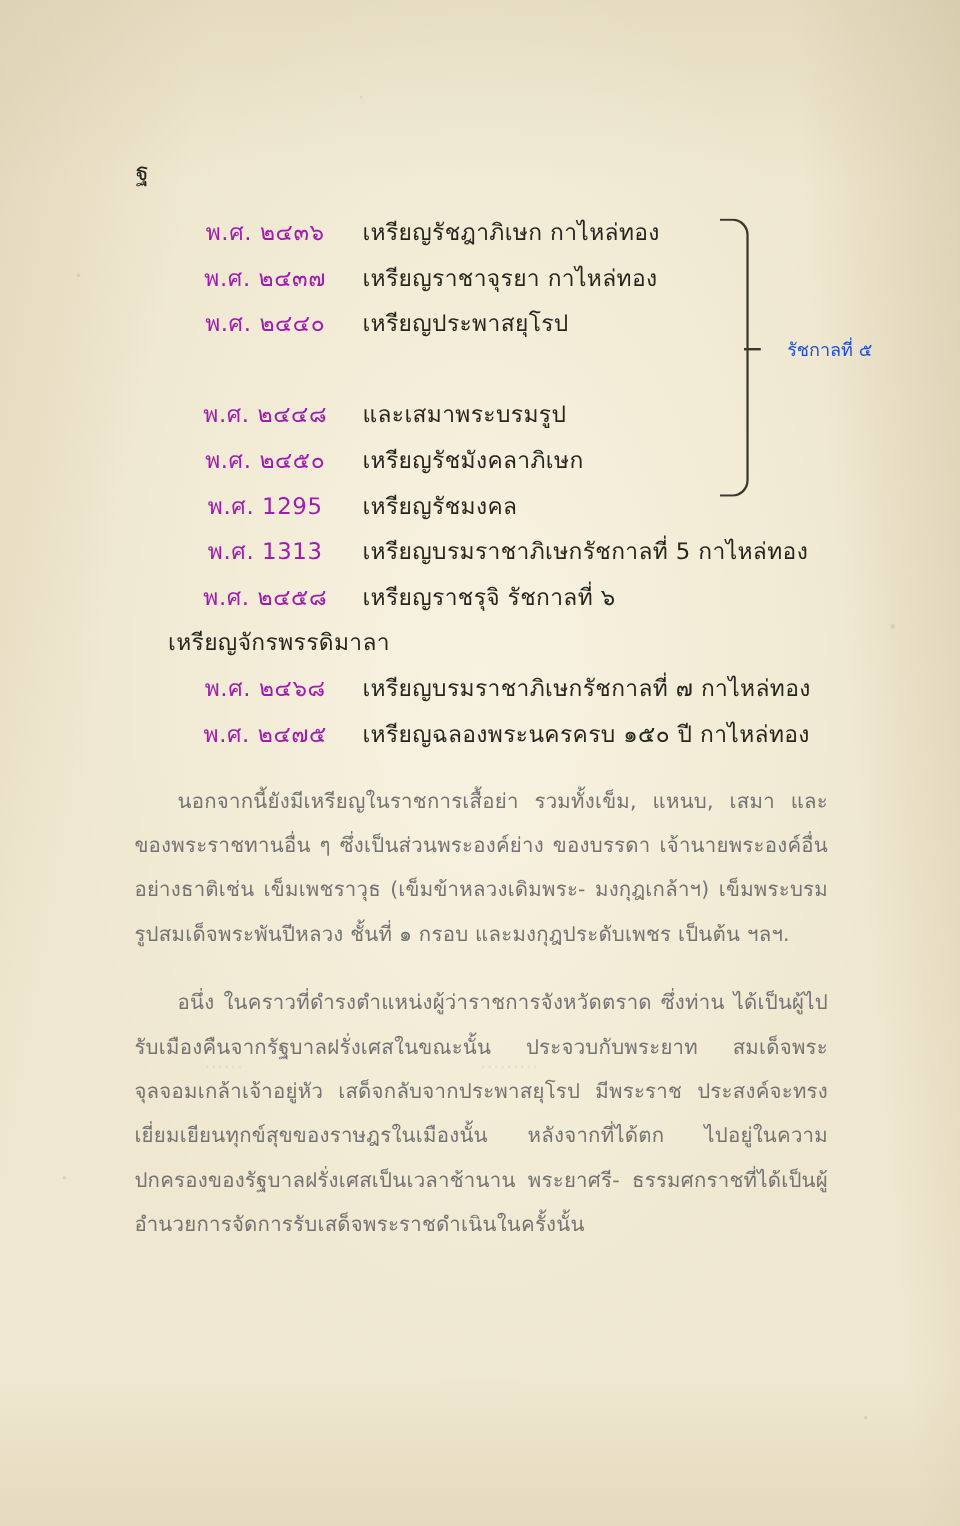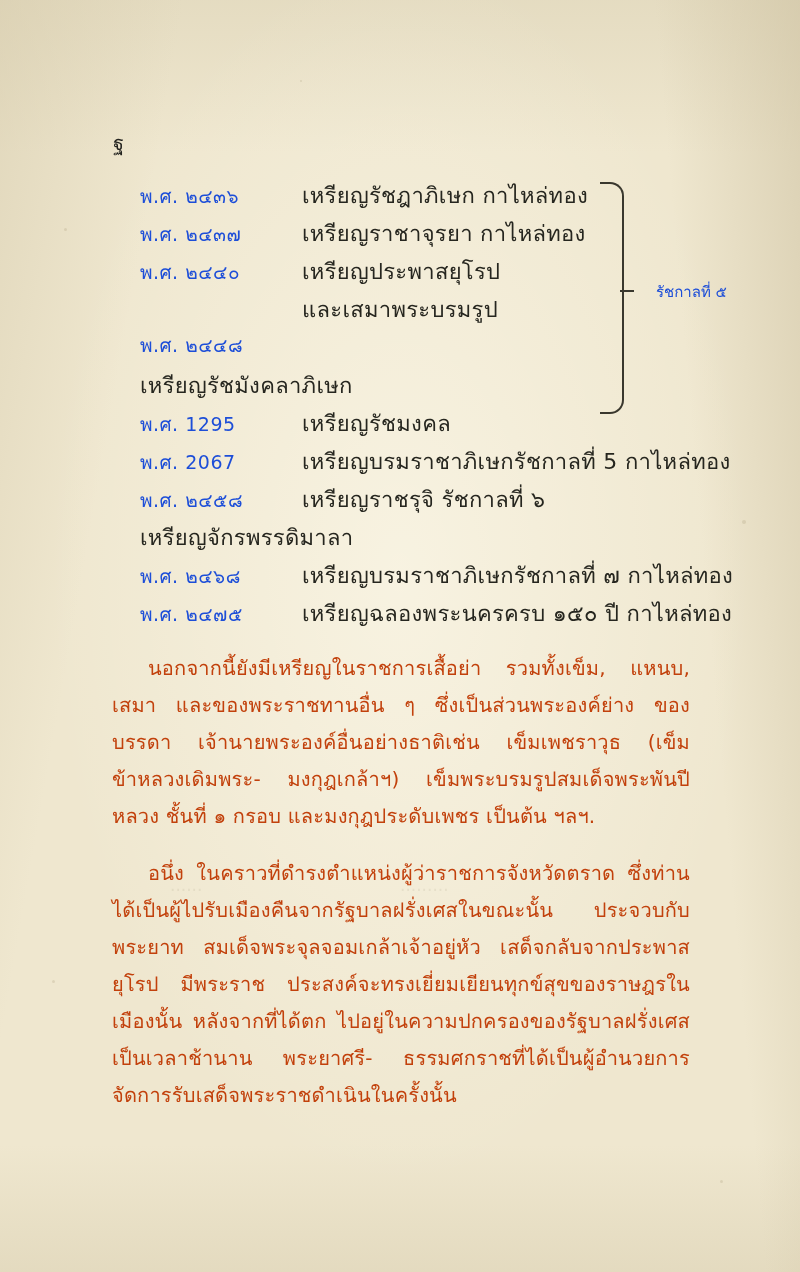"พ.ศ. ๒๔๓๖" .coin-year { color: #1d4ed8 -> #a21caf; text-align: none -> center }
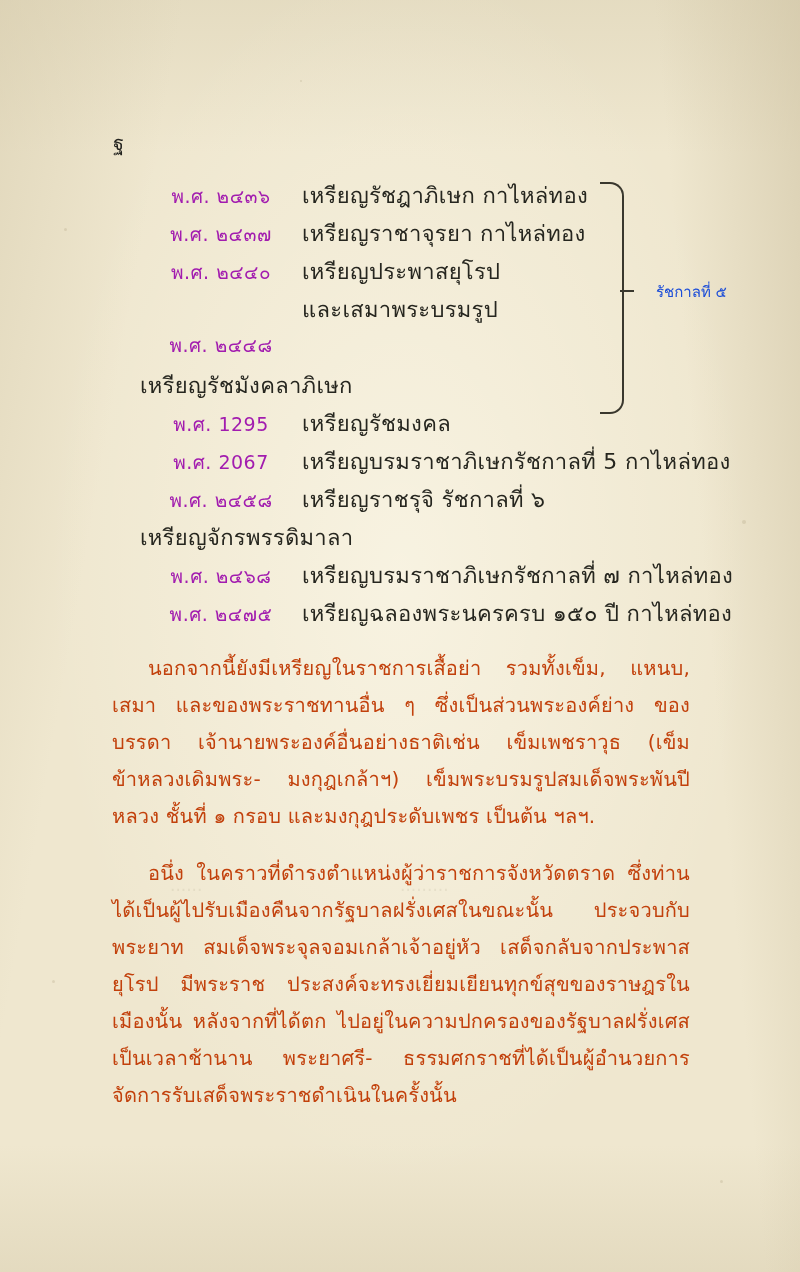"เหรียญรัชฎาภิเษก กาไหล่ทอง" .coin-name { font-size: 22px -> 19px }
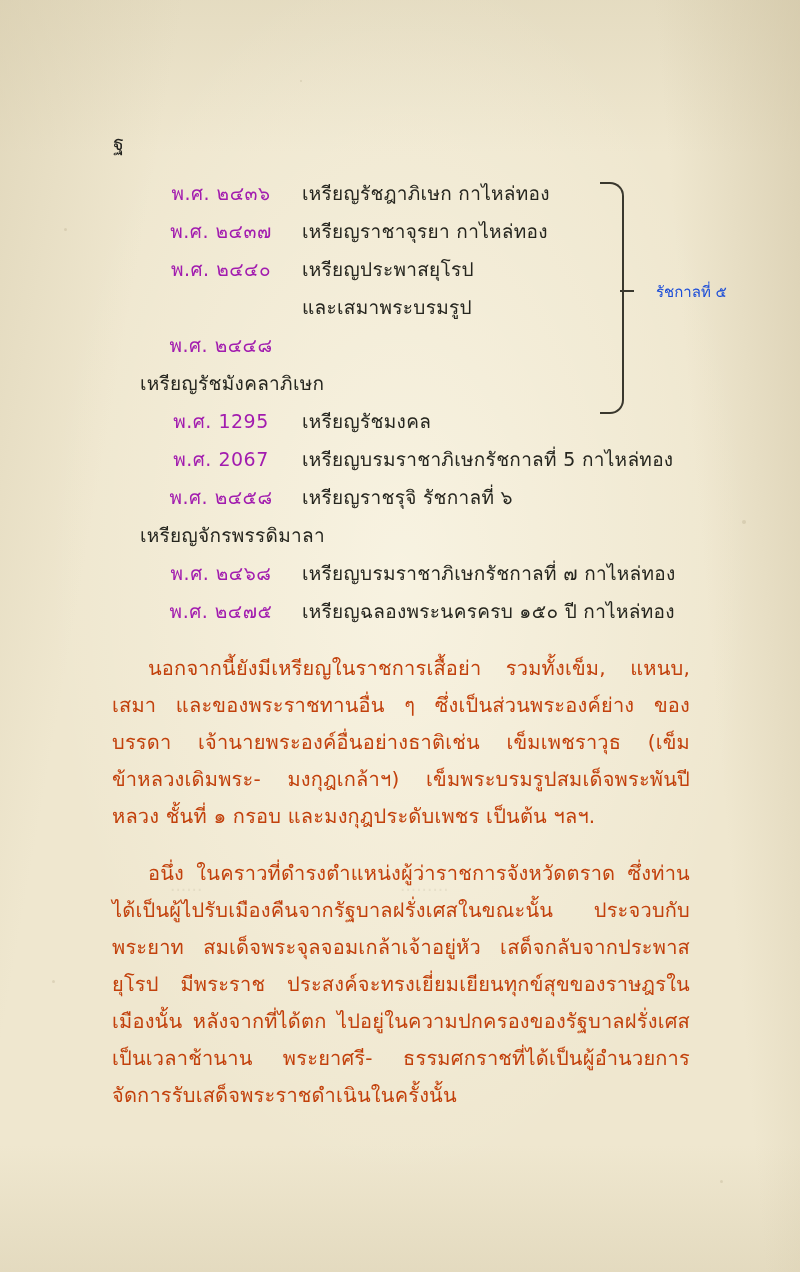"และเสมาพระบรมรูป" .coin-row.indent .coin-name { margin-top: none -> 38px }
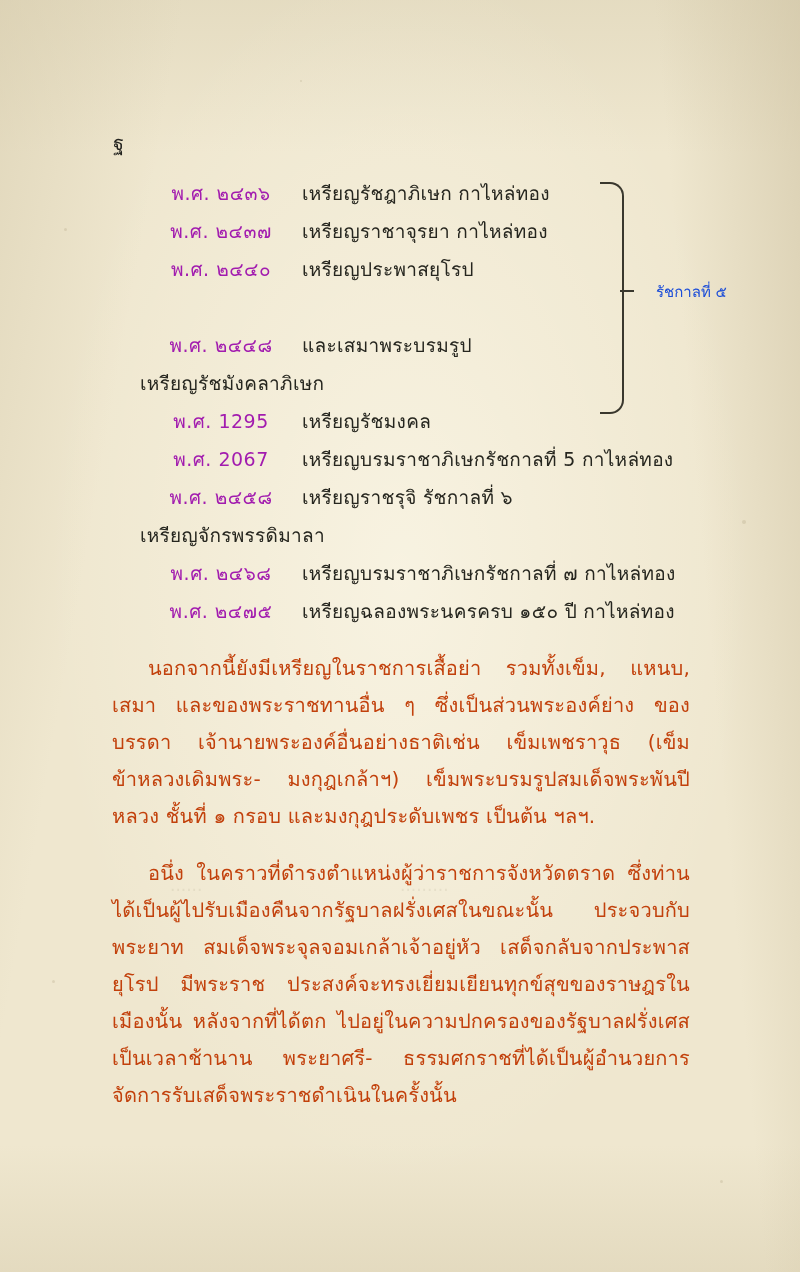"พ.ศ. ๒๔๕๐" span.coin-year { html: none -> <span>พ.ศ. ๒๔๕๐</span> }
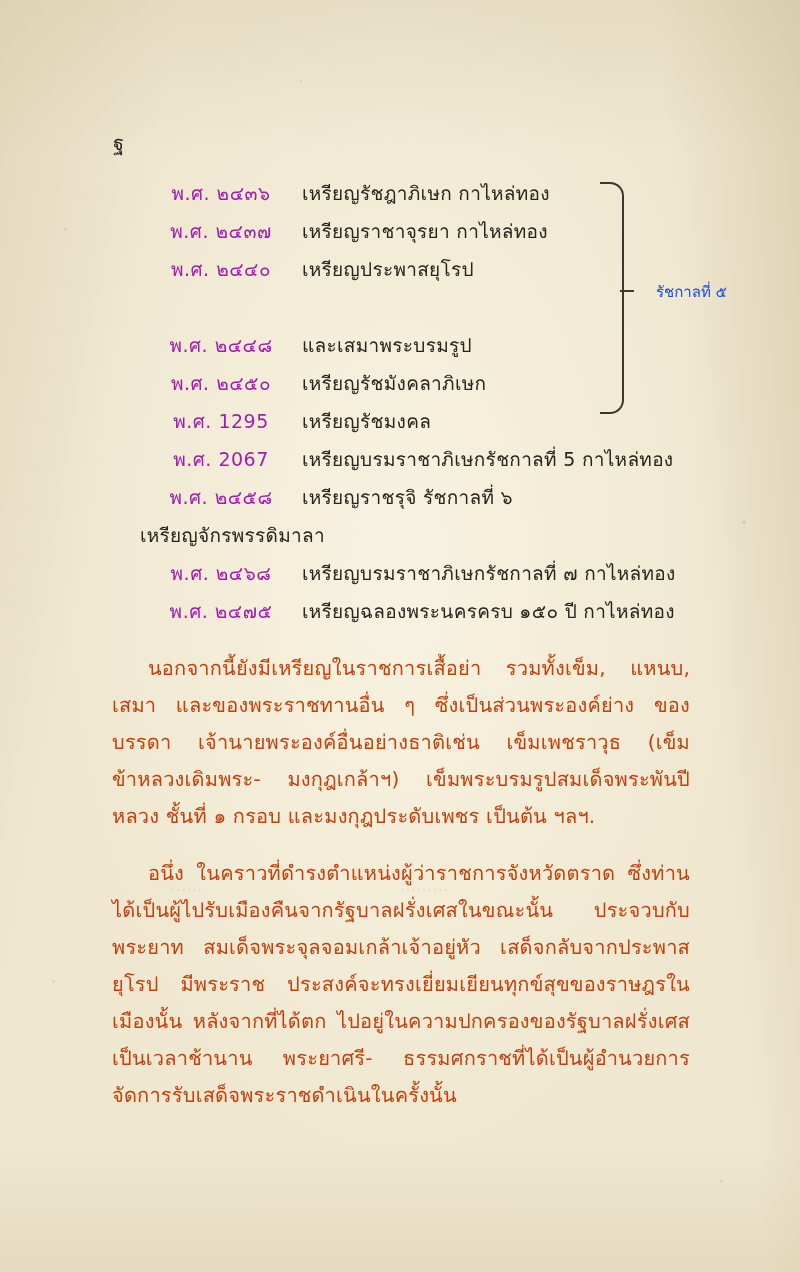"พ.ศ. 2067" span.coin-year { text: 2067 -> 1313 }
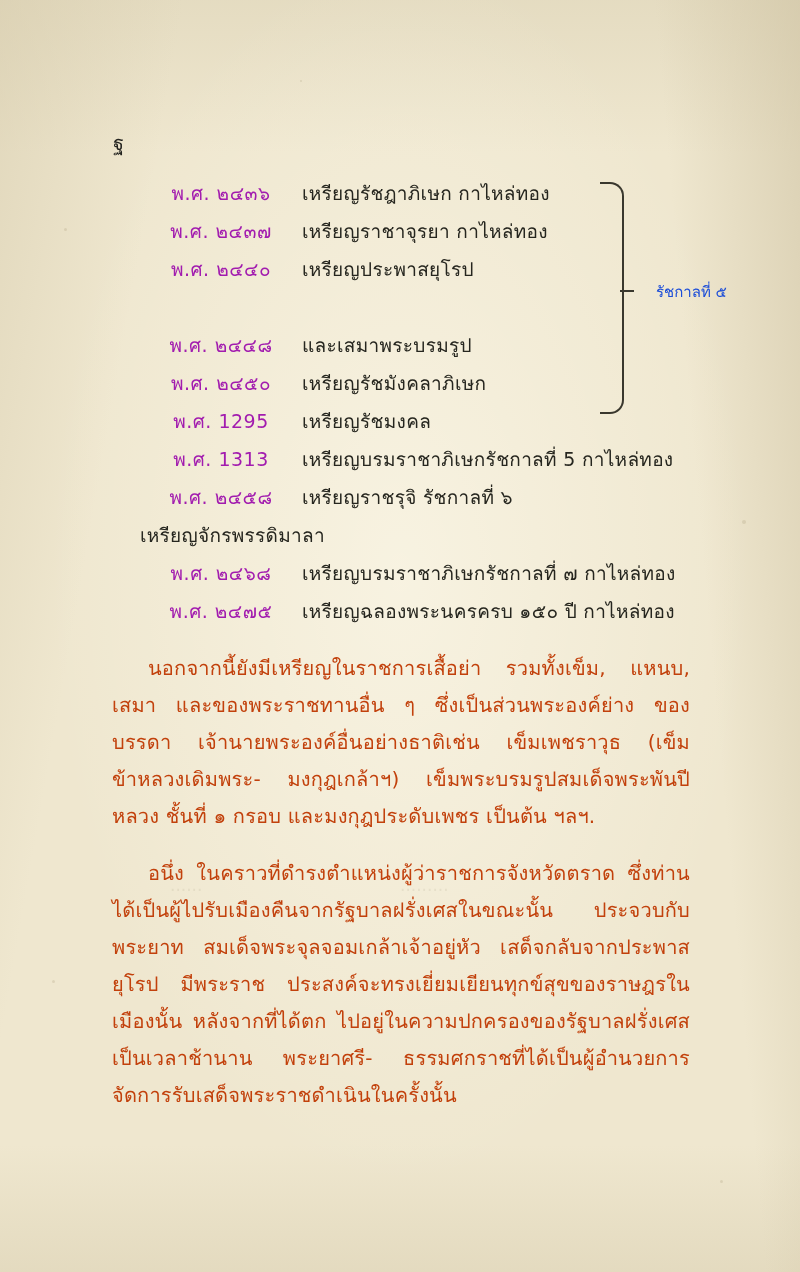"นอกจากนี้ยังมีเหรียญในราชการเสื้อย่า" p.para { color: #c2410c -> #737373; font-size: 20px -> 17px }
